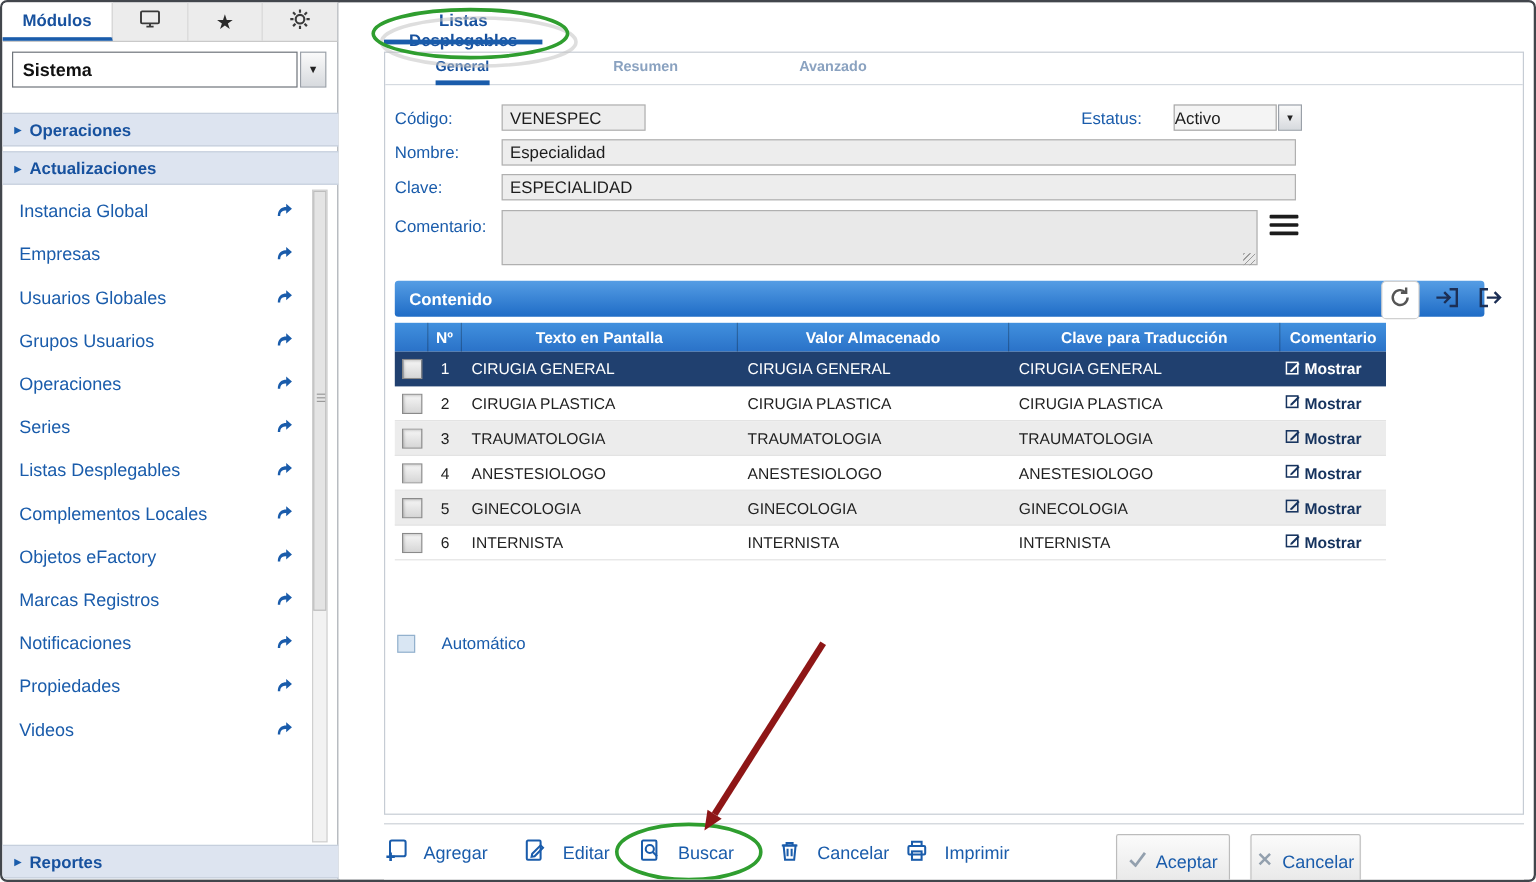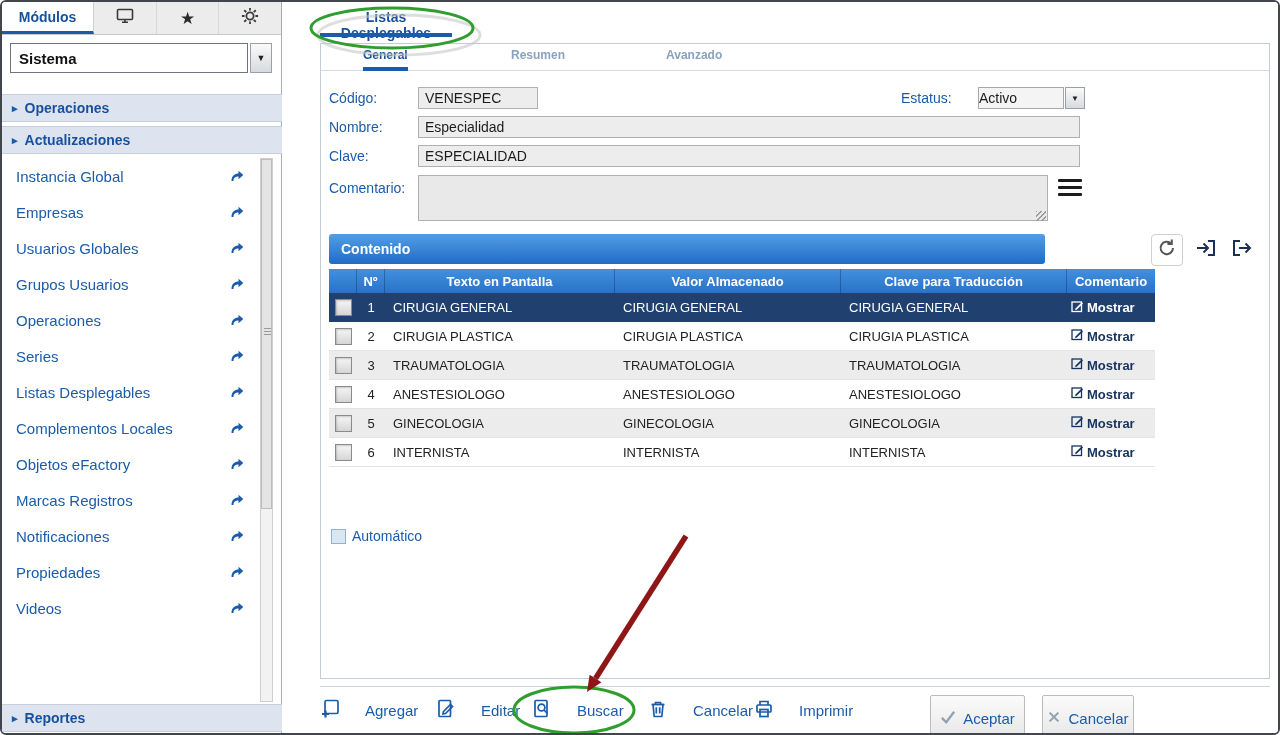"Contenido" .grid-title { width: 716px -> 908px }
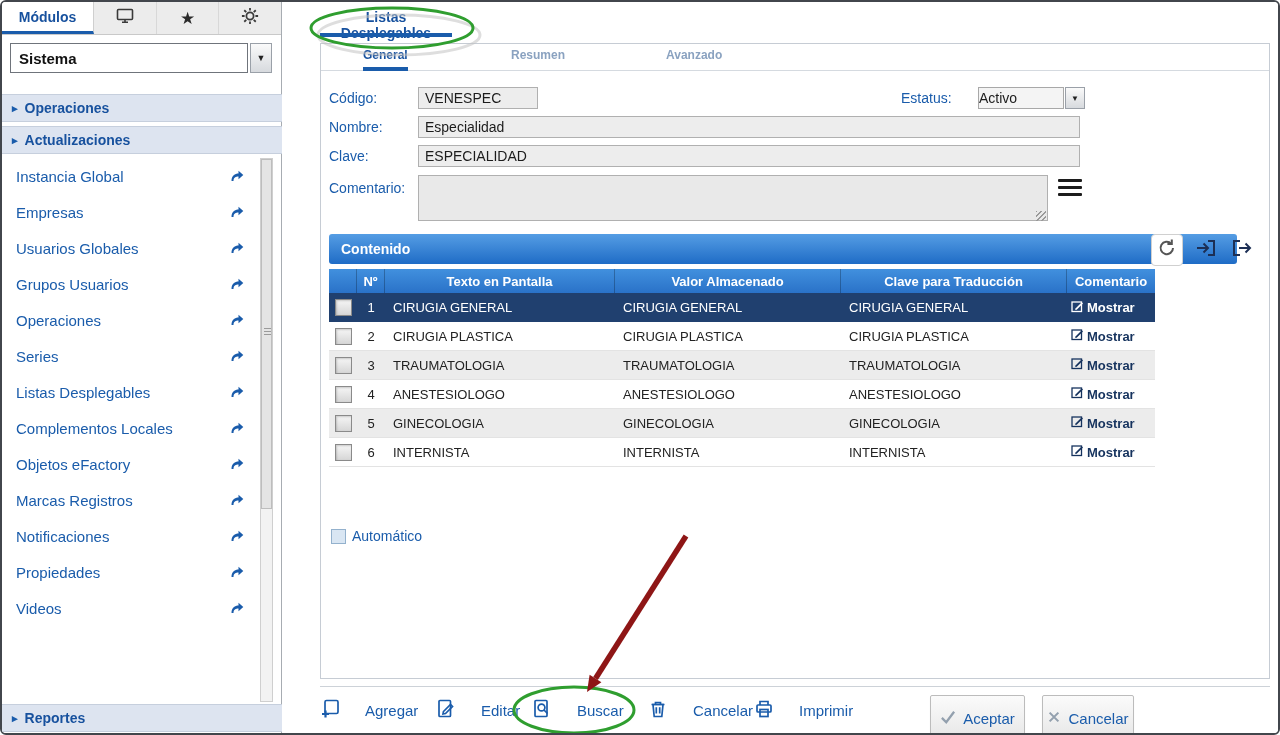"Automático" .auto-row { gap: 6px -> 22px }
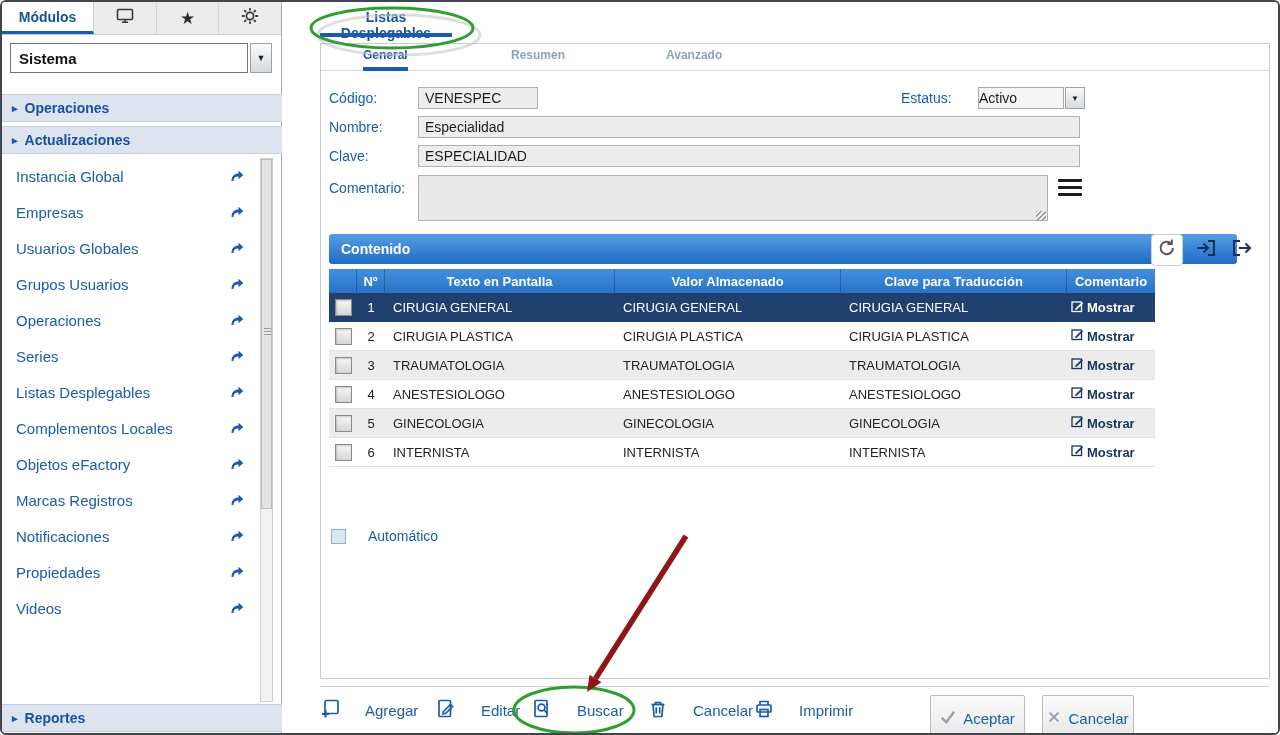"Agregar" .tb-action { gap: 25px -> 13px }
